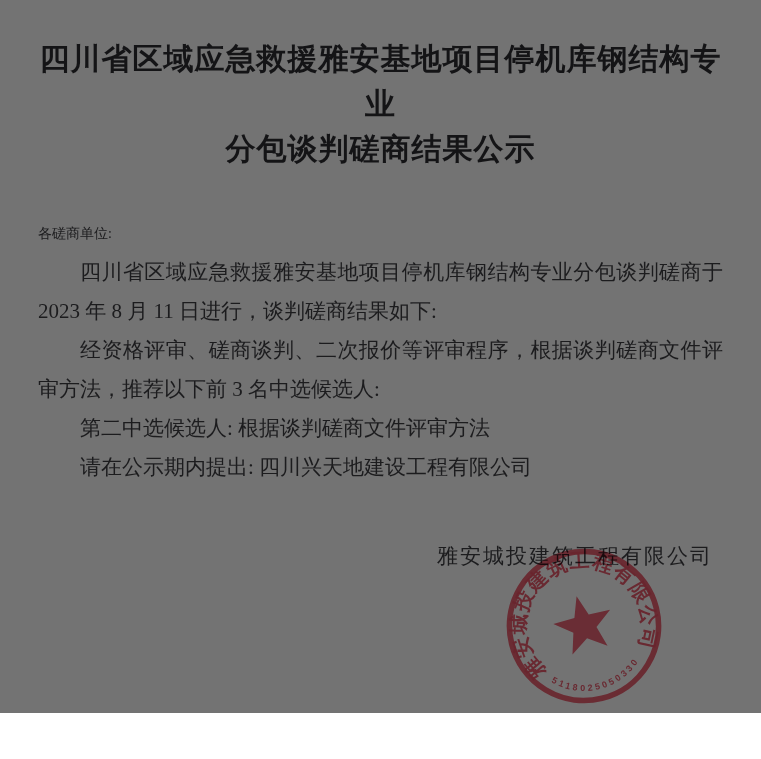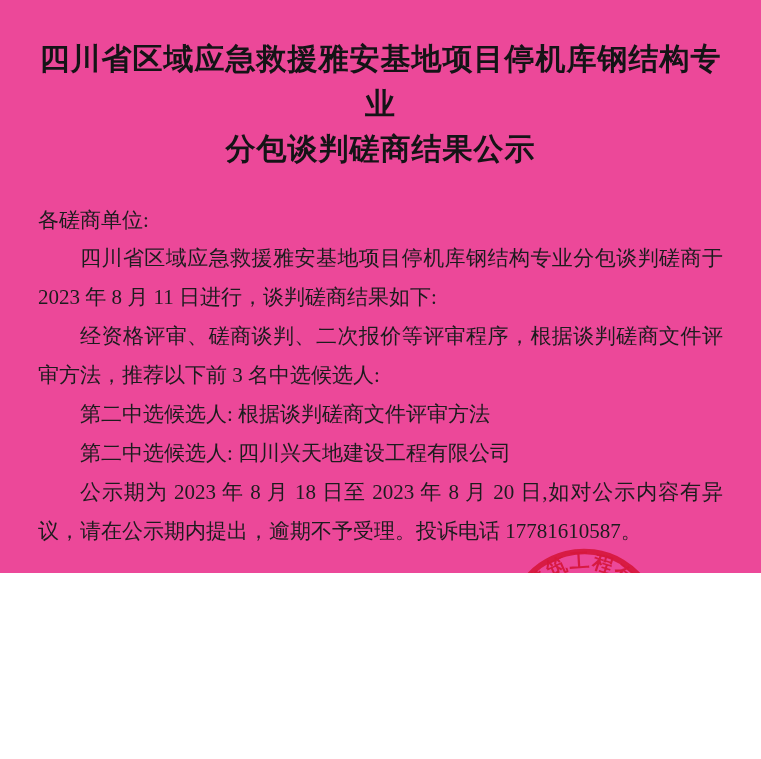"四川省区域应急救援雅安基地项目停机库钢结构专业" .page { background: #ec4899 -> #737373; height: 573px -> 713px }
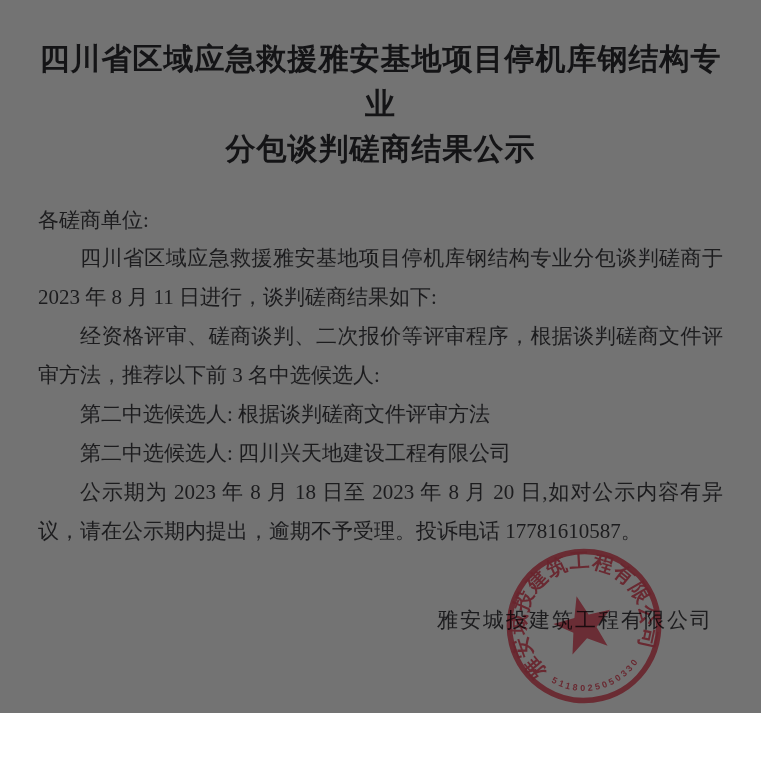"各磋商单位:" .salutation { font-size: 21px -> 14px; margin-top: 30px -> 44px }
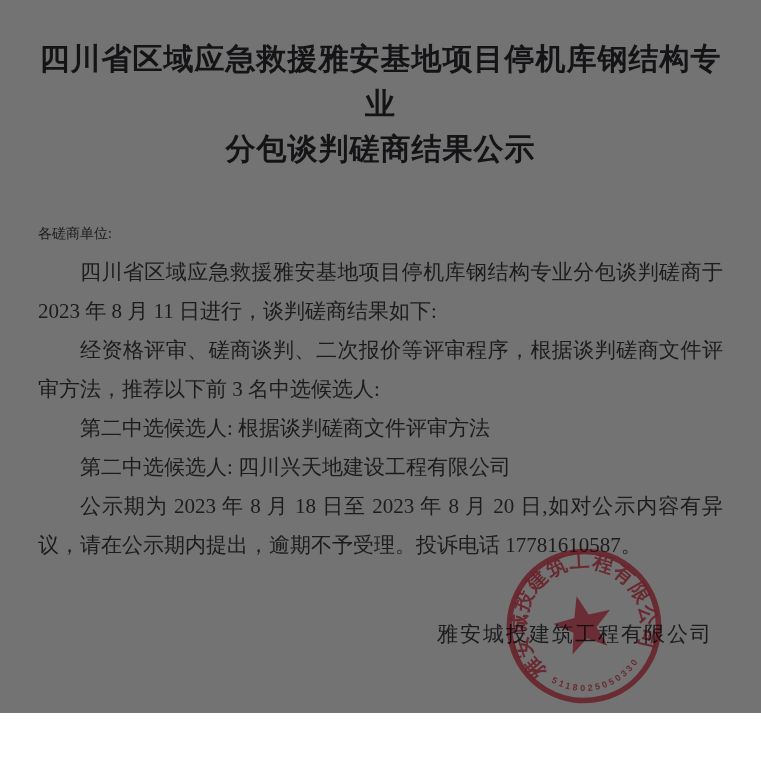"第二中选候选人: 四川兴天地建设工程有限公司" p.para { text: 第二中选候选人 -> 请在公示期内提出 }
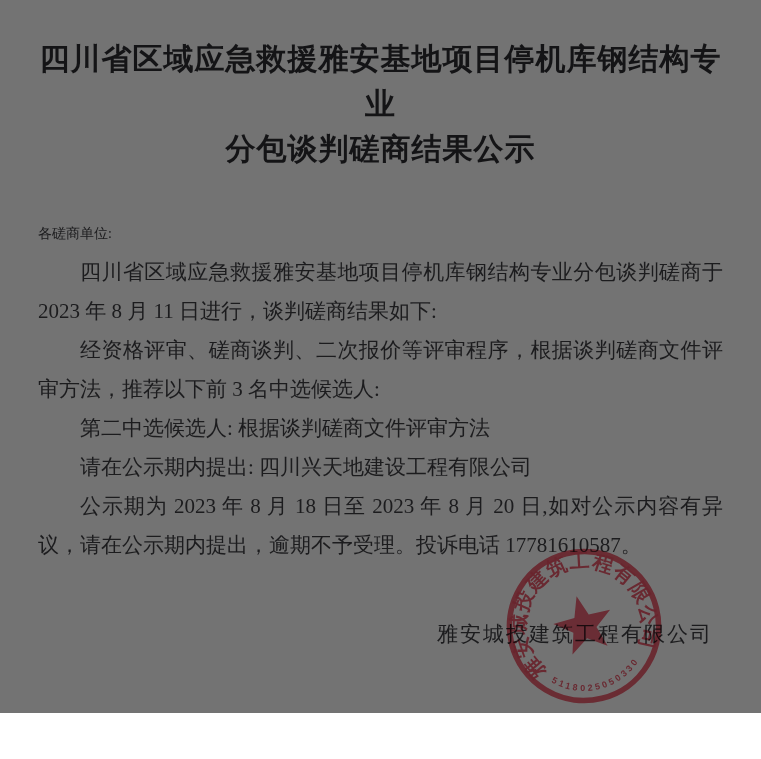"公示期为 2023 年 8 月" p.para { html: <p>公示期为 2023 年 8 月 18 日至 2023 年 8 月 20 日,如对公示内容有异议，请在公示期内提出，逾期不予受理。投诉电话 17781610587。</p> -> none }
